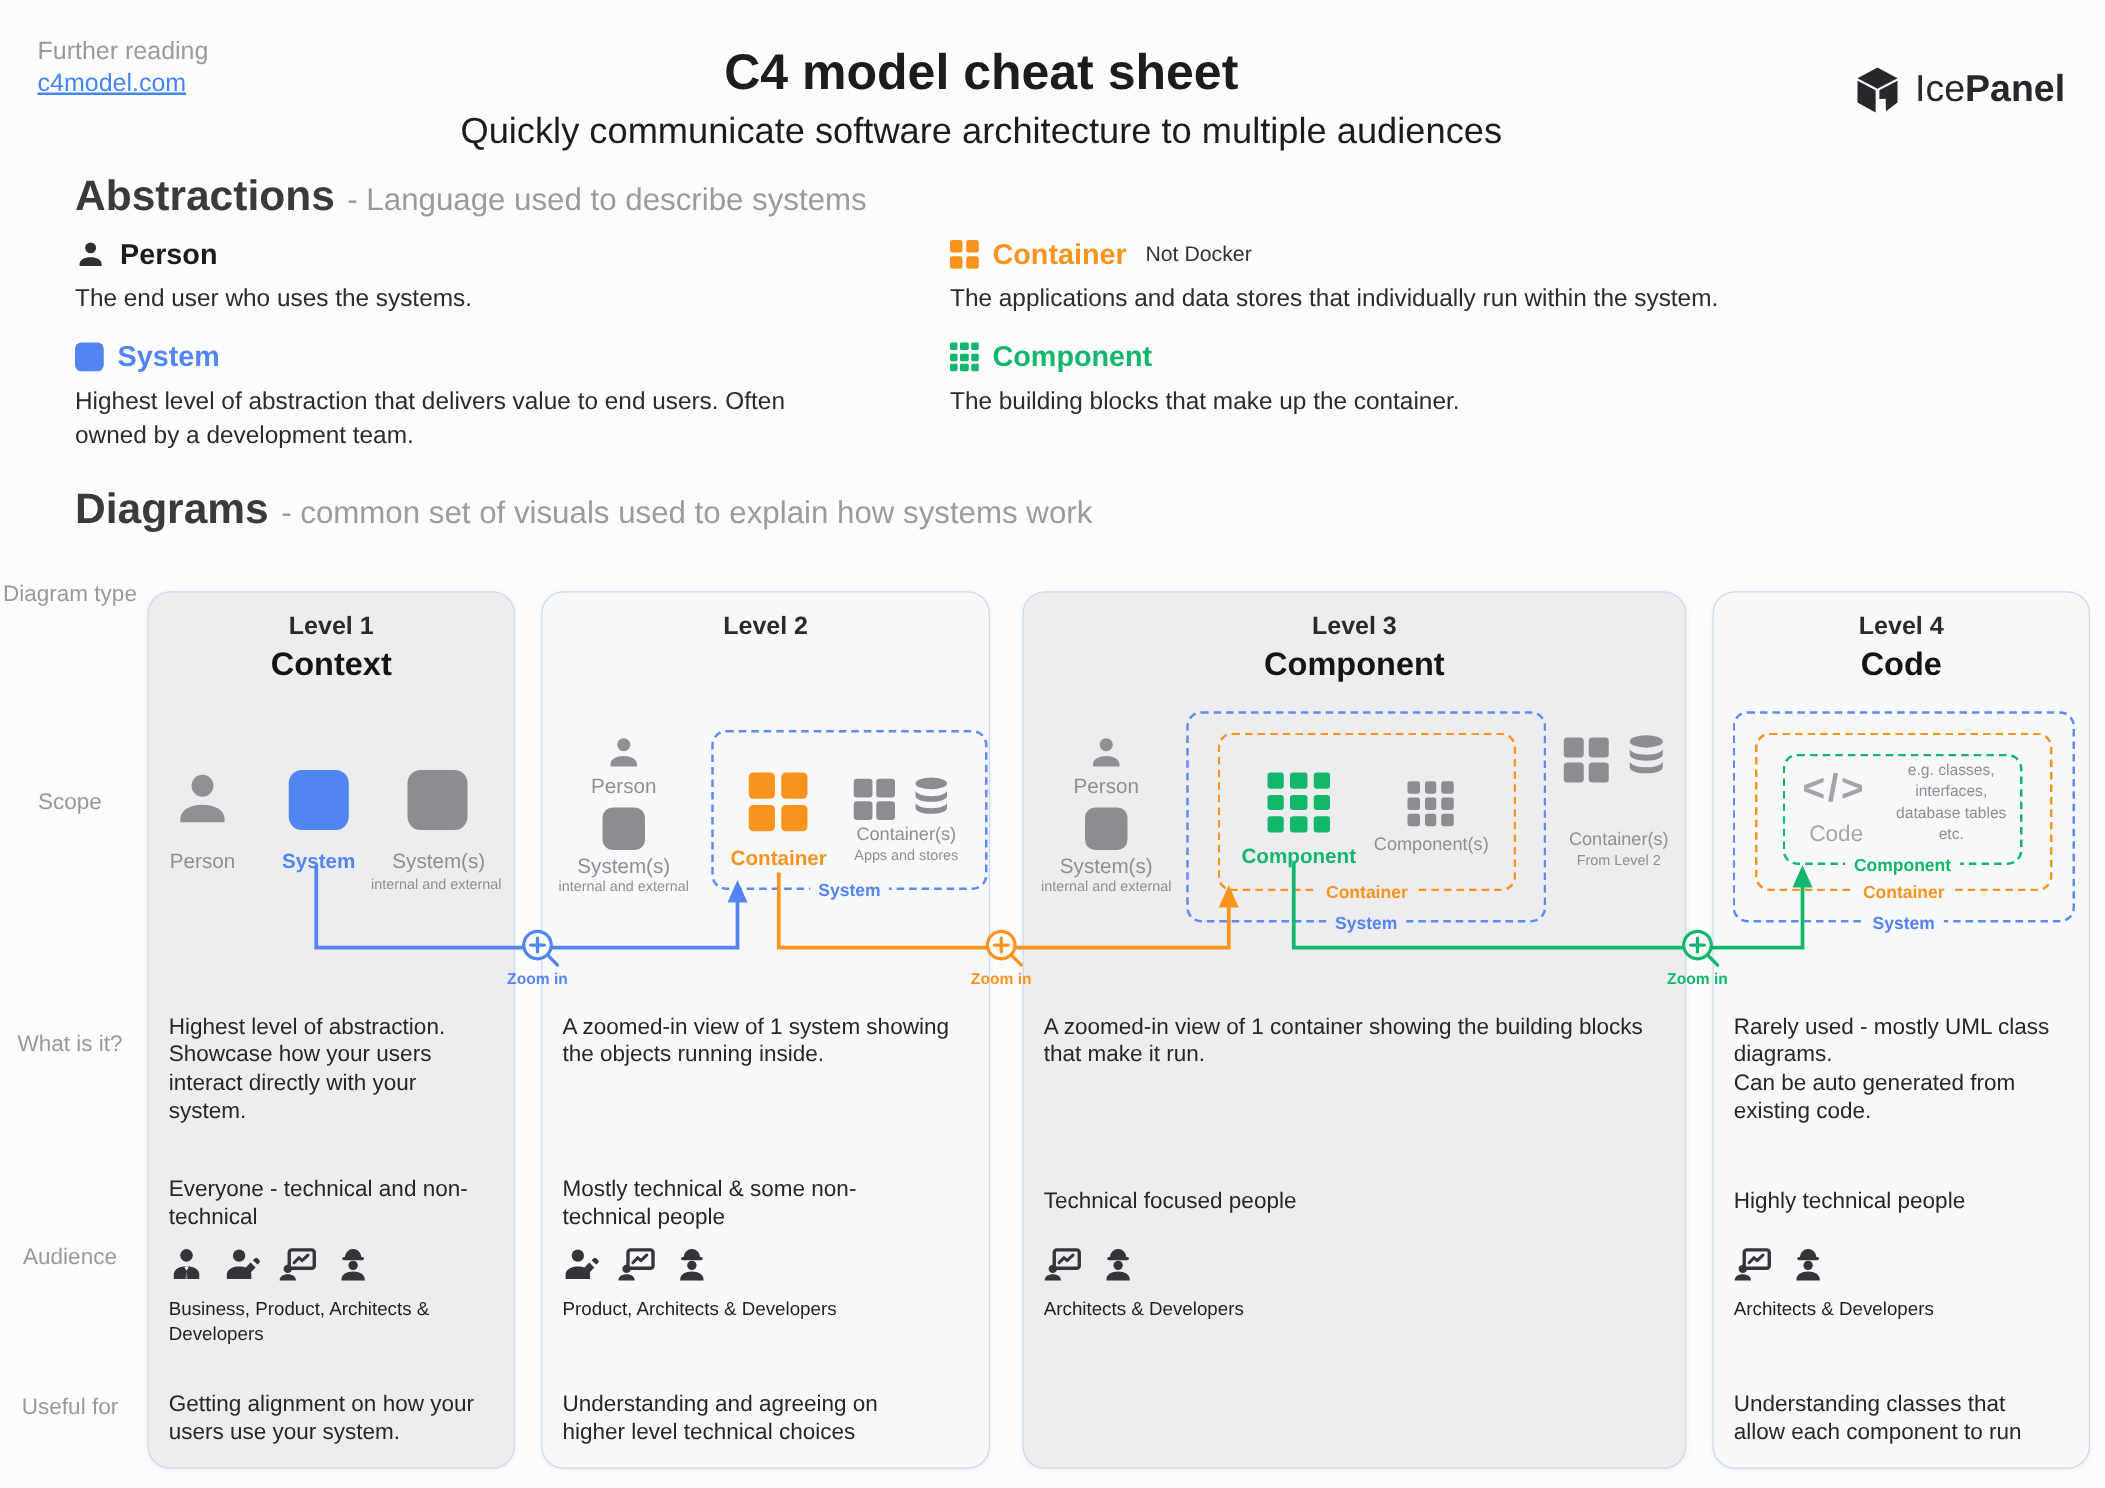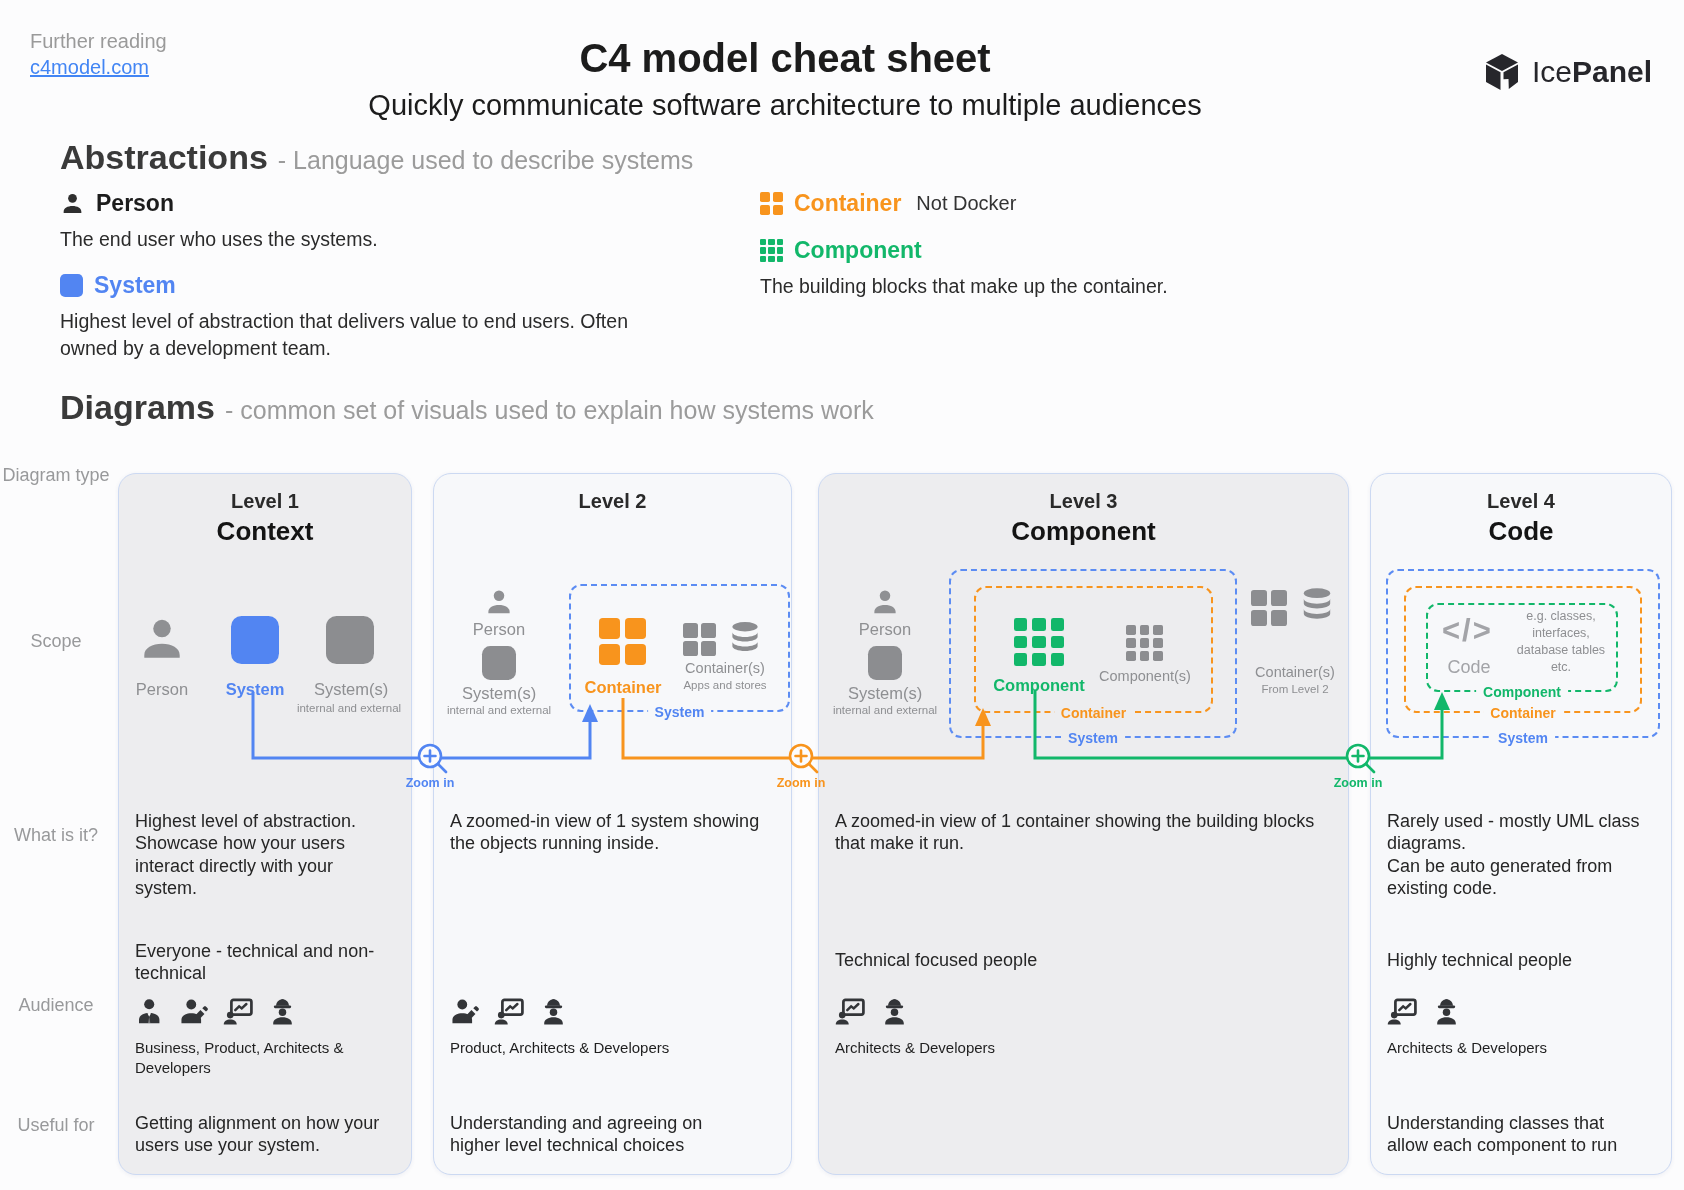"Not Docker" .abs-title .note { font-size: 20px -> 17px }
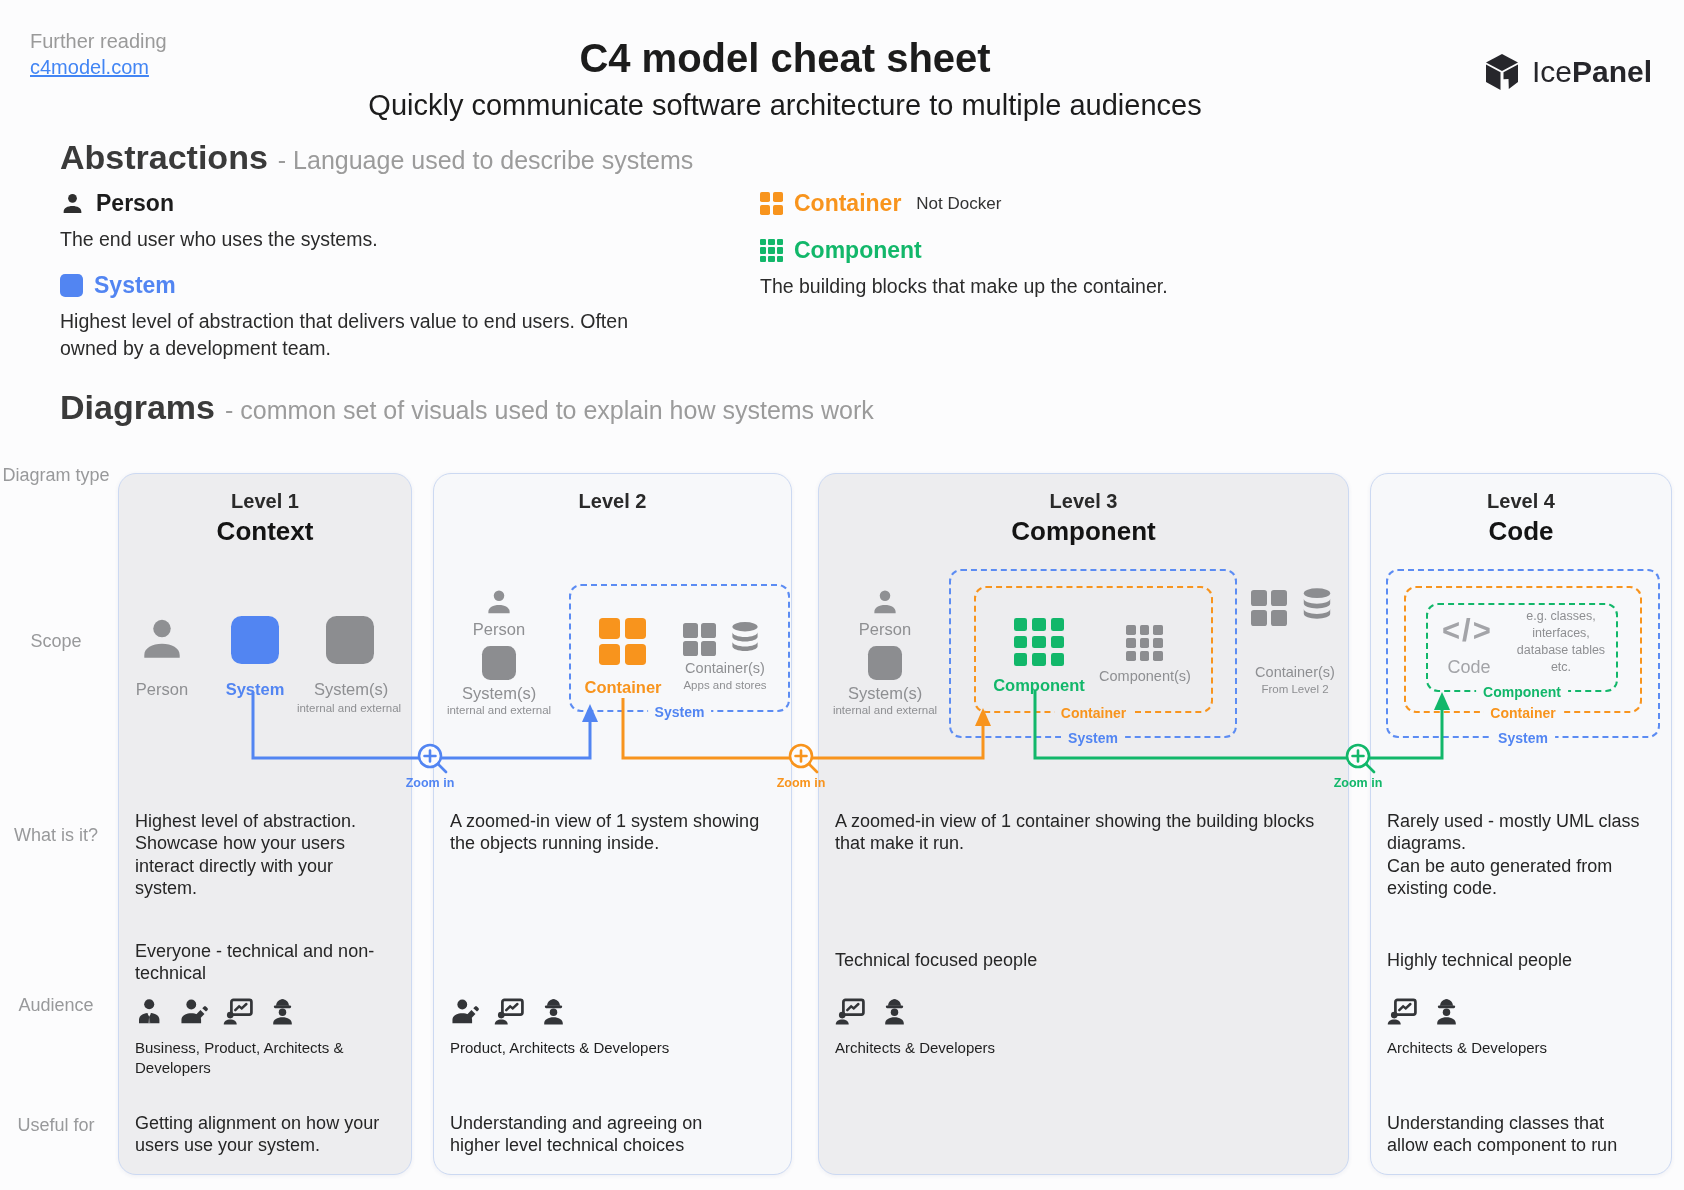"The applications and data stores" div.abs-desc { html: none -> <div>The applications and data stores that individually run within the system.</div> }
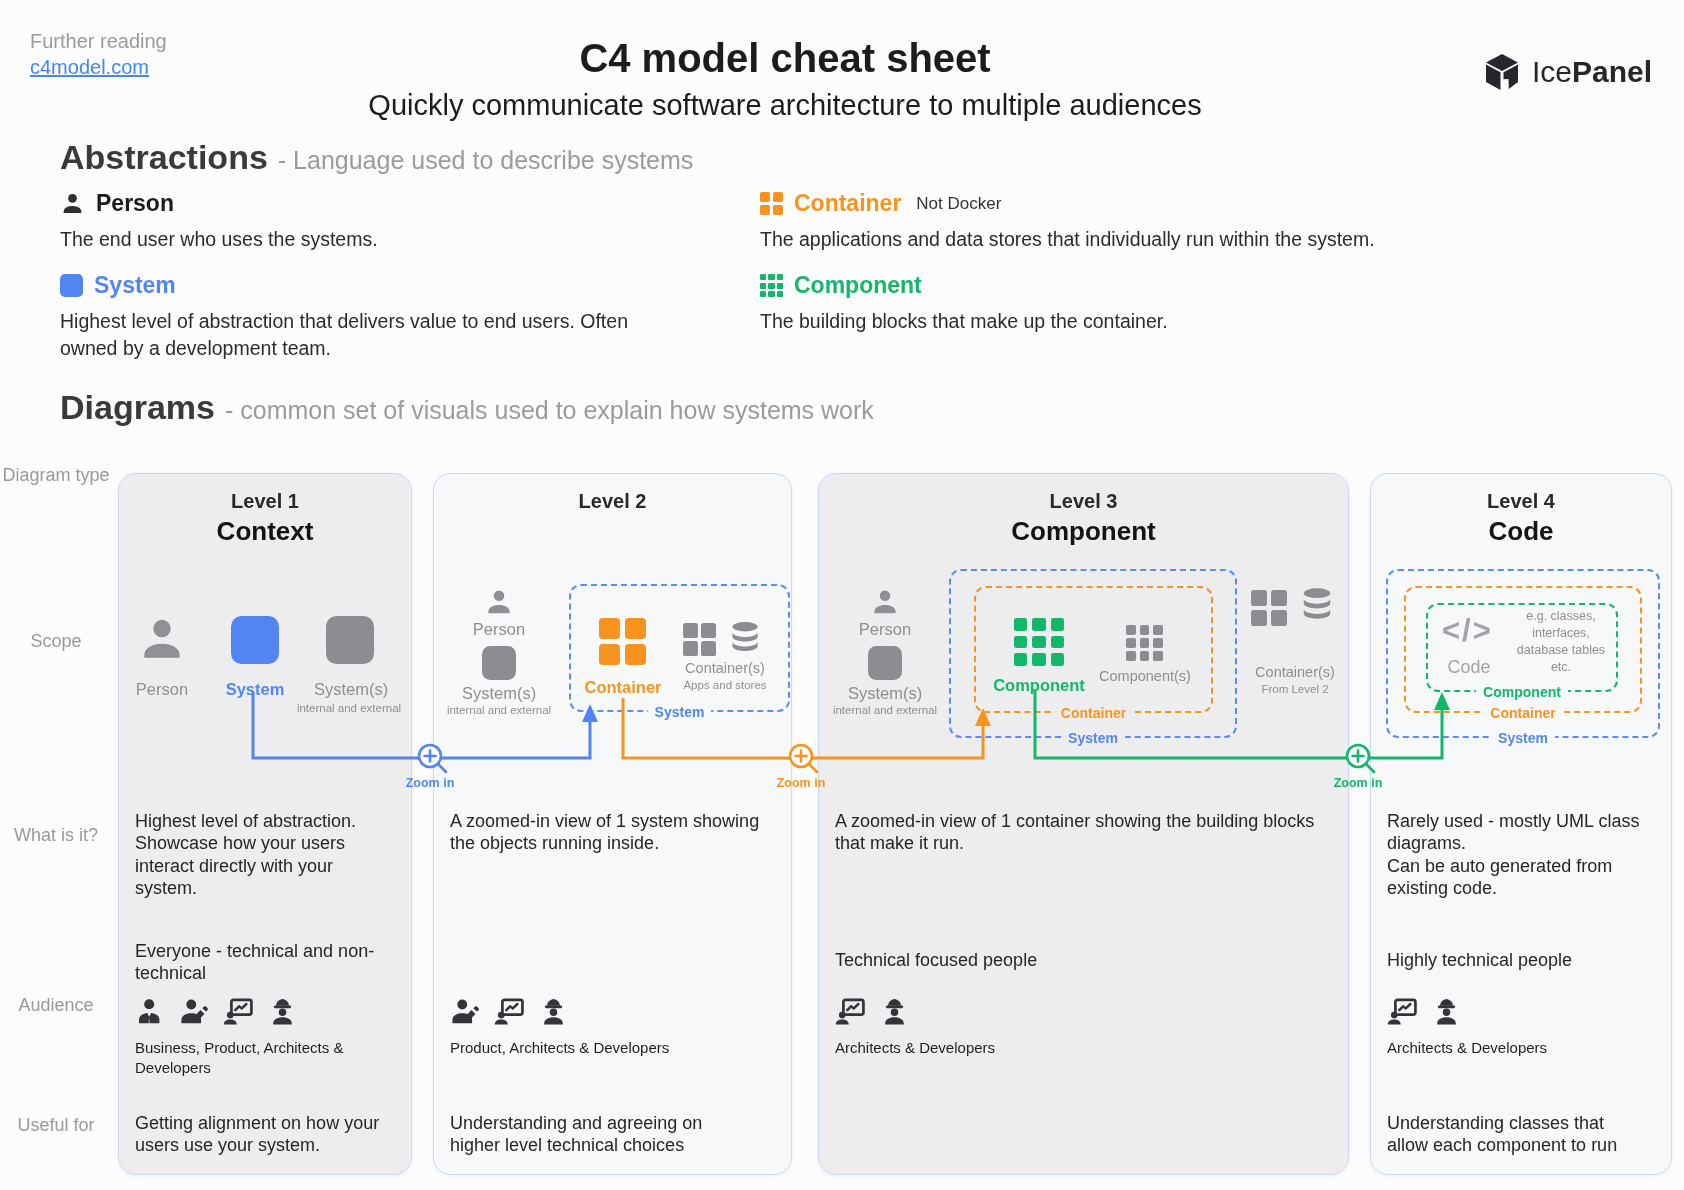"Mostly technical & some non-technical" div.abs { html: none -> <div>Mostly technical &amp; some non-technical people</div> }
